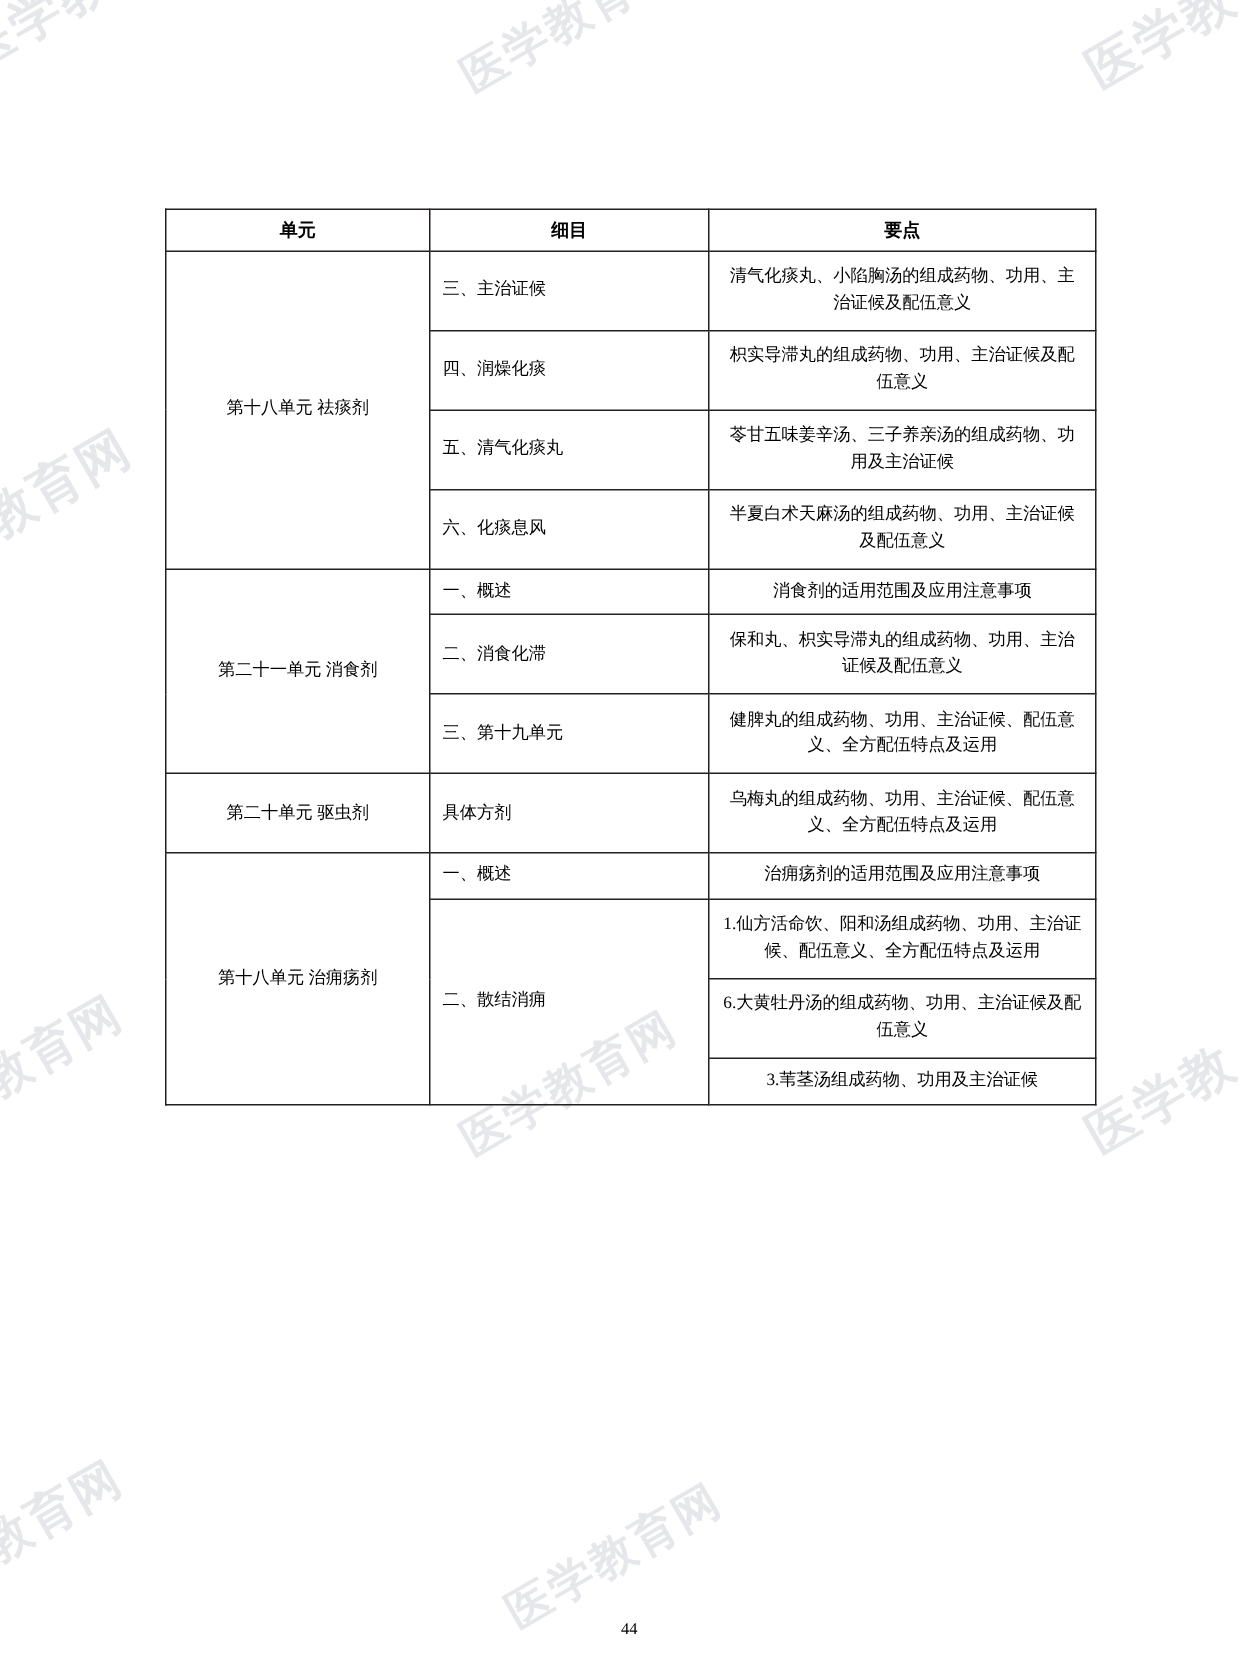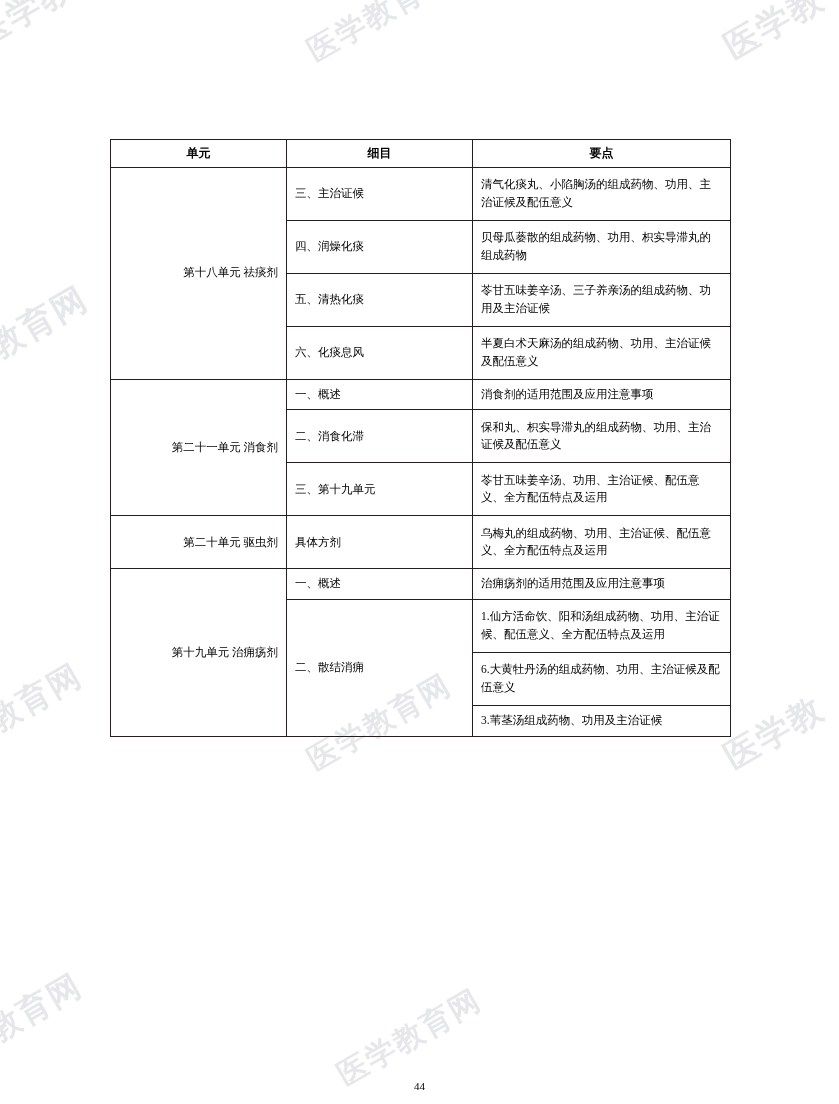"清气化痰丸、小陷胸汤的组成药物、功用、主治证候及配伍意义" td.points { text-align: left -> center }
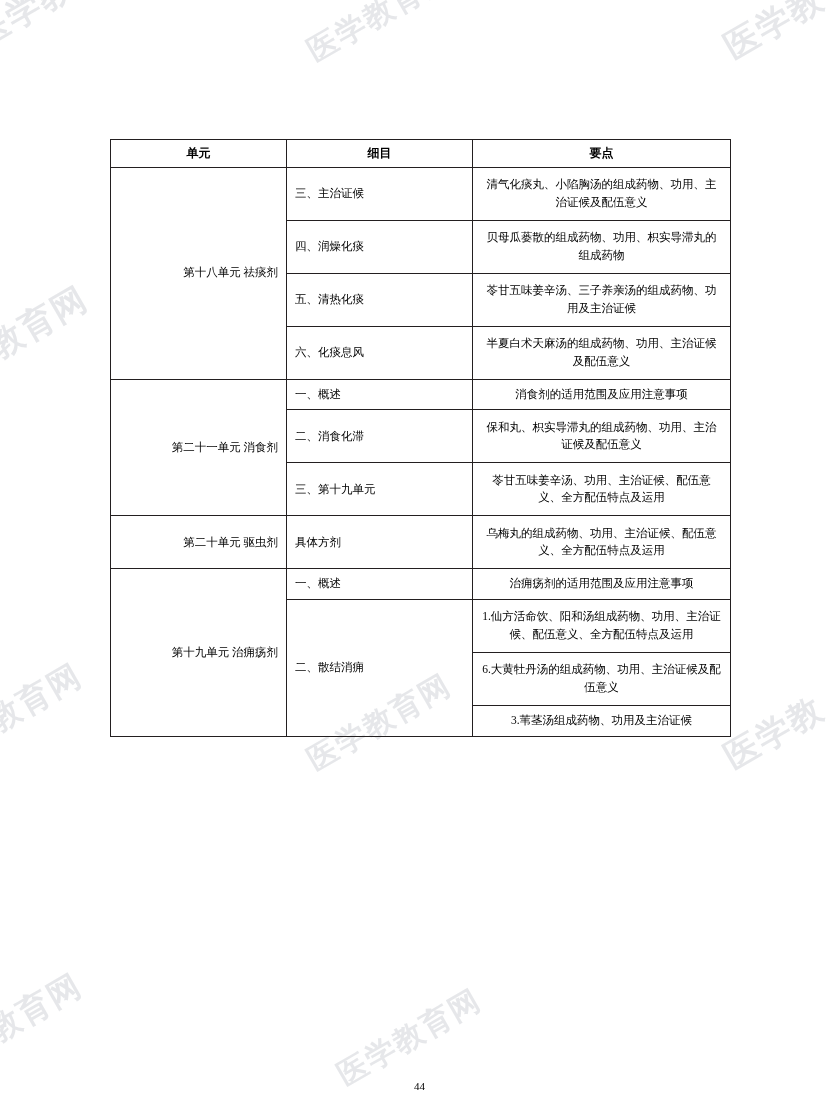"贝母瓜蒌散的组成药物、功用、枳实导滞丸的组成药物" td.points { text: 贝母瓜蒌散的组成药物、功用、枳实导滞丸的组成药物 -> 枳实导滞丸的组成药物、功用、主治证候及配伍意义 }
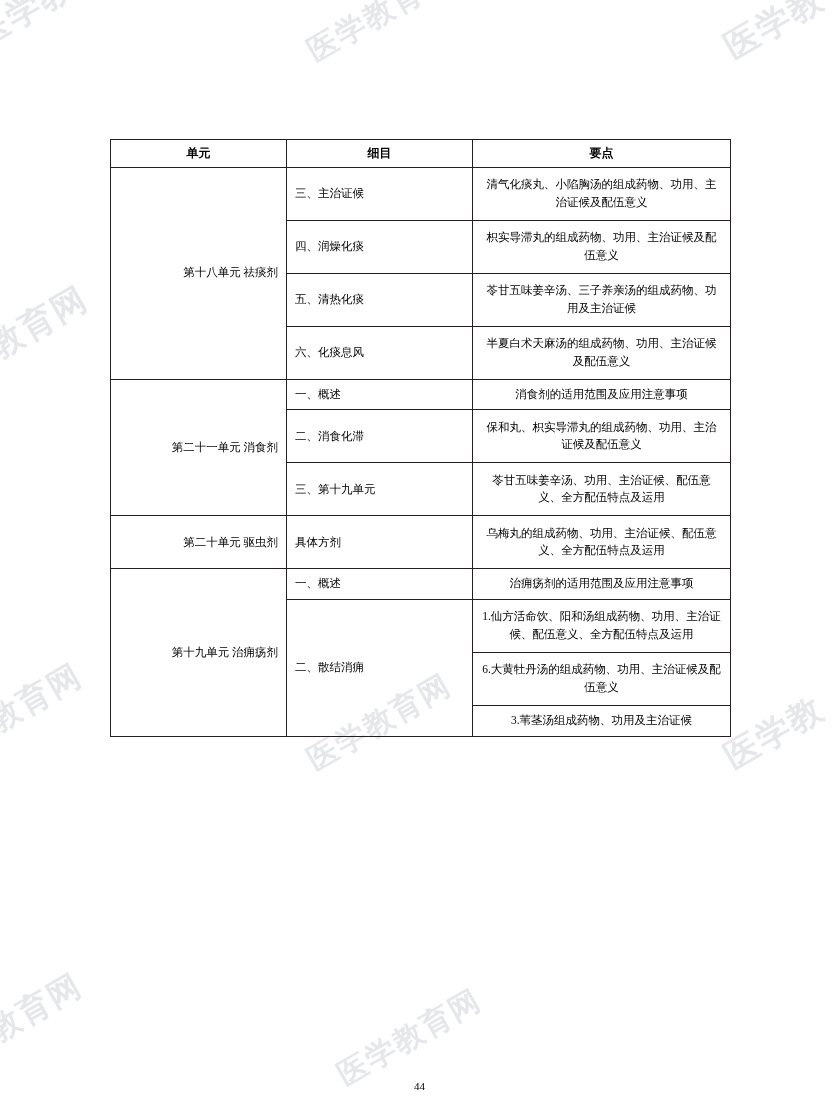"第十八单元 祛痰剂" td.unit { text-align: right -> center }
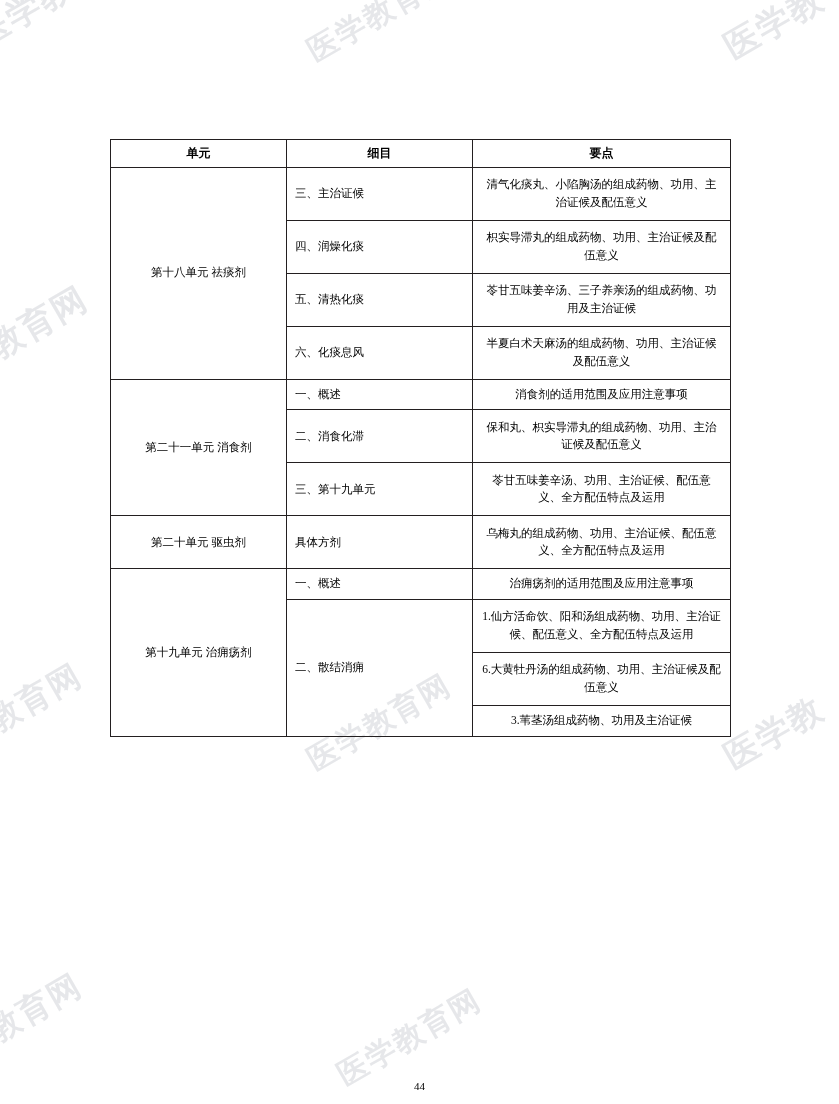"五、清热化痰" td.detail { text: 热化痰 -> 气化痰丸 }
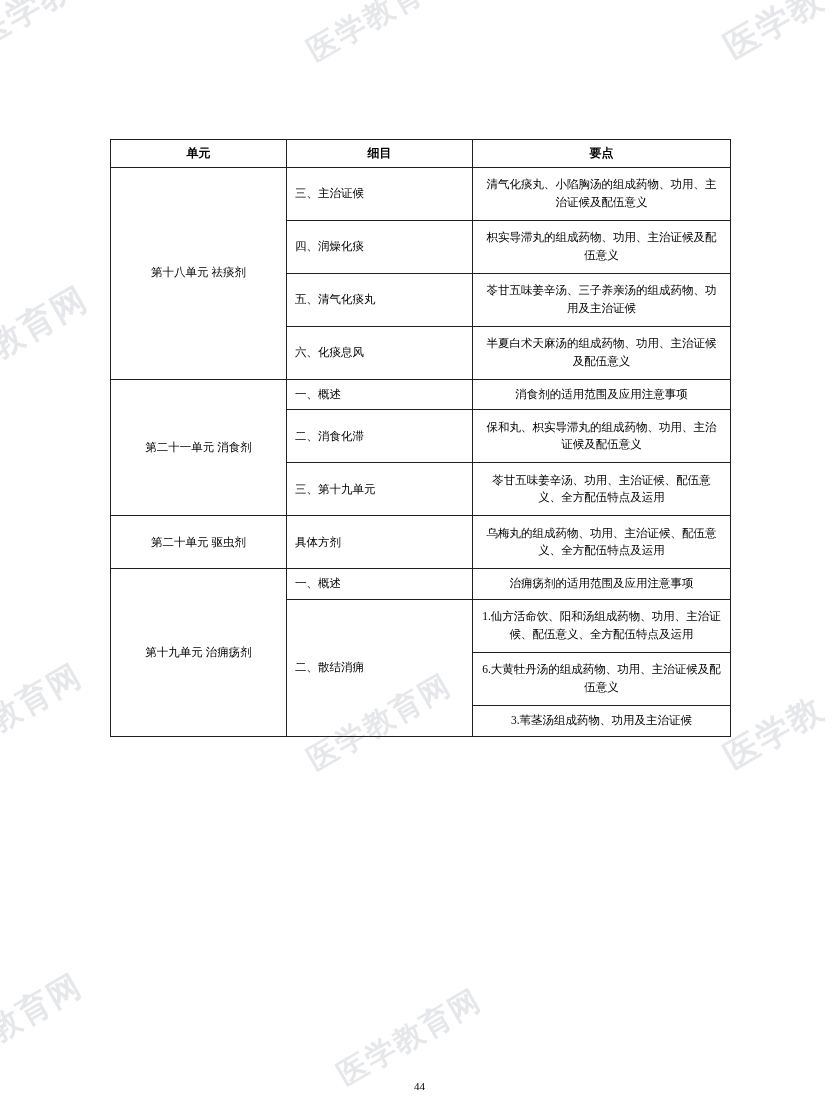"苓甘五味姜辛汤、功用、主治证候、配伍意义、全方配伍特点及运用" td.points { text: 苓甘五味姜辛汤 -> 健脾丸的组成药物 }
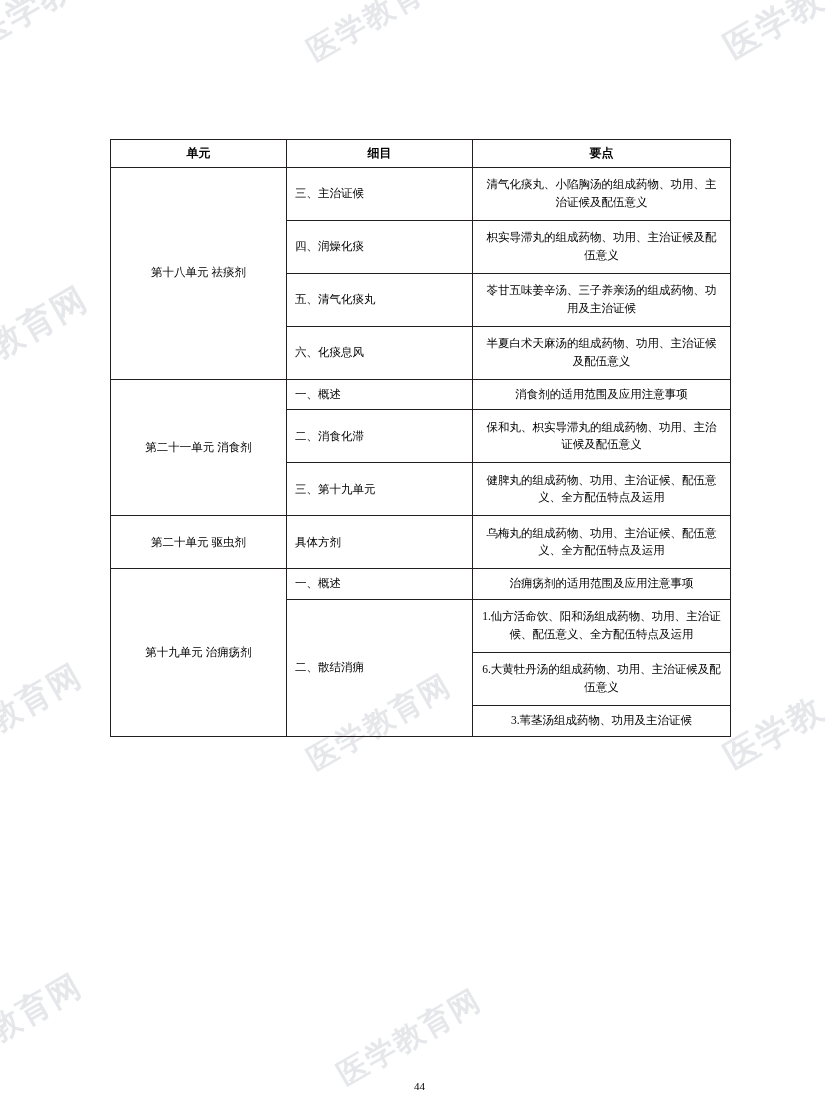"第十九单元 治痈疡剂" td.unit { text: 九 -> 八 }
